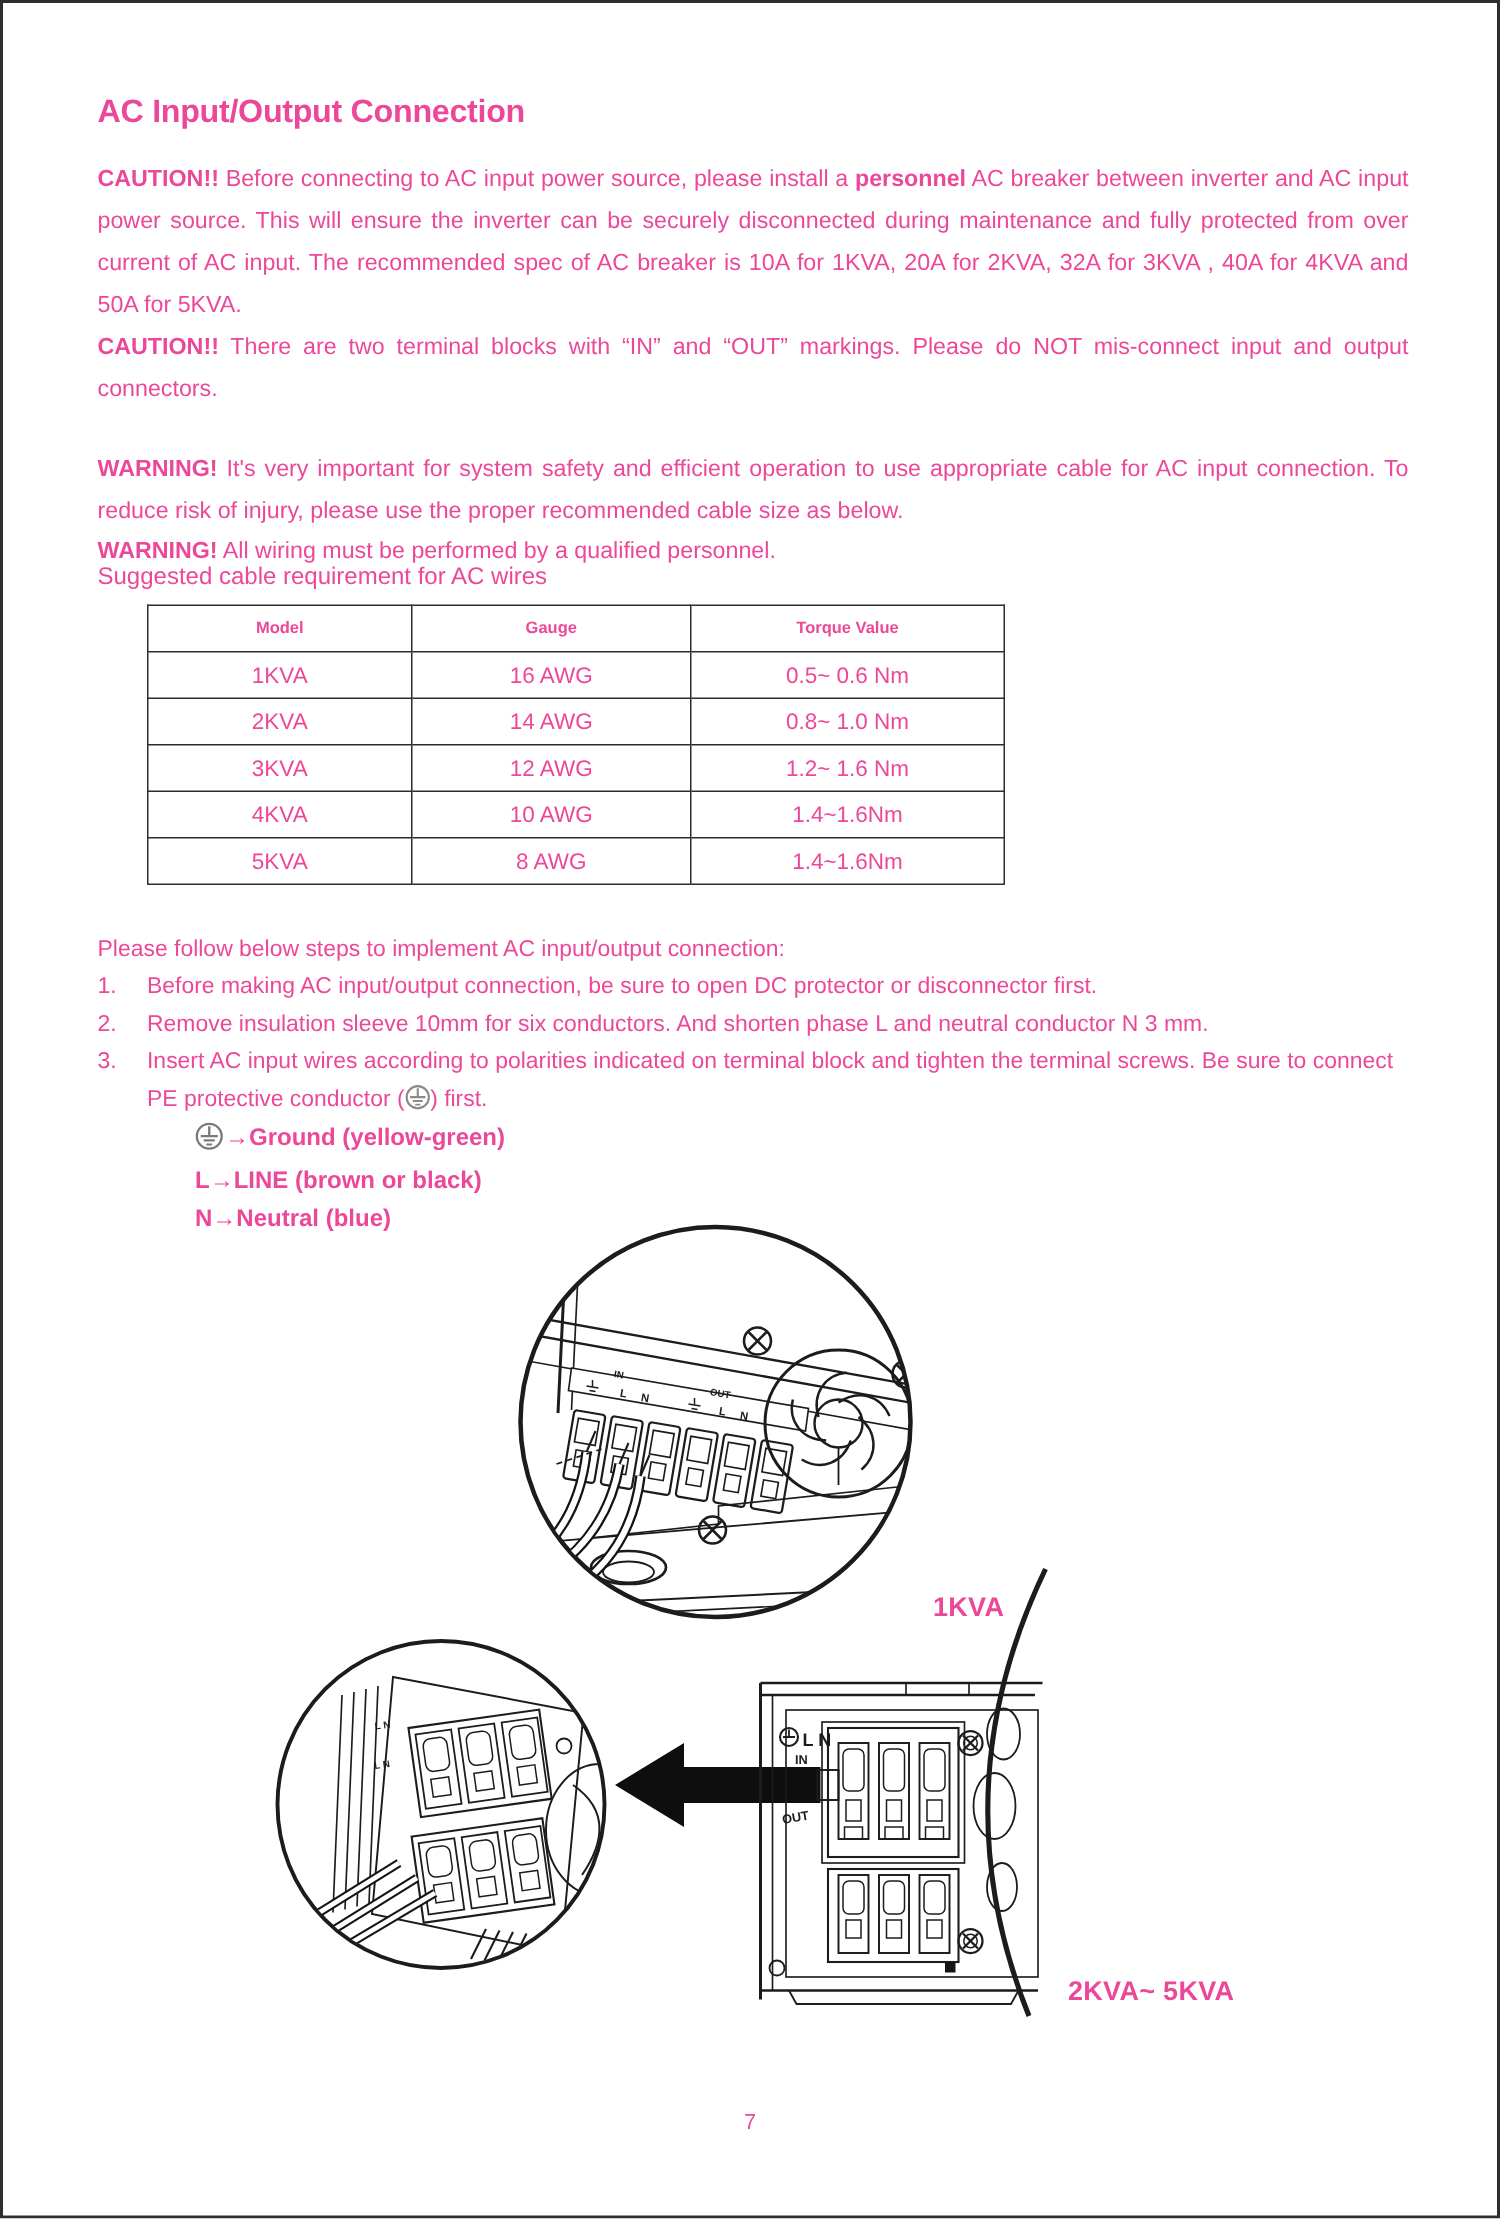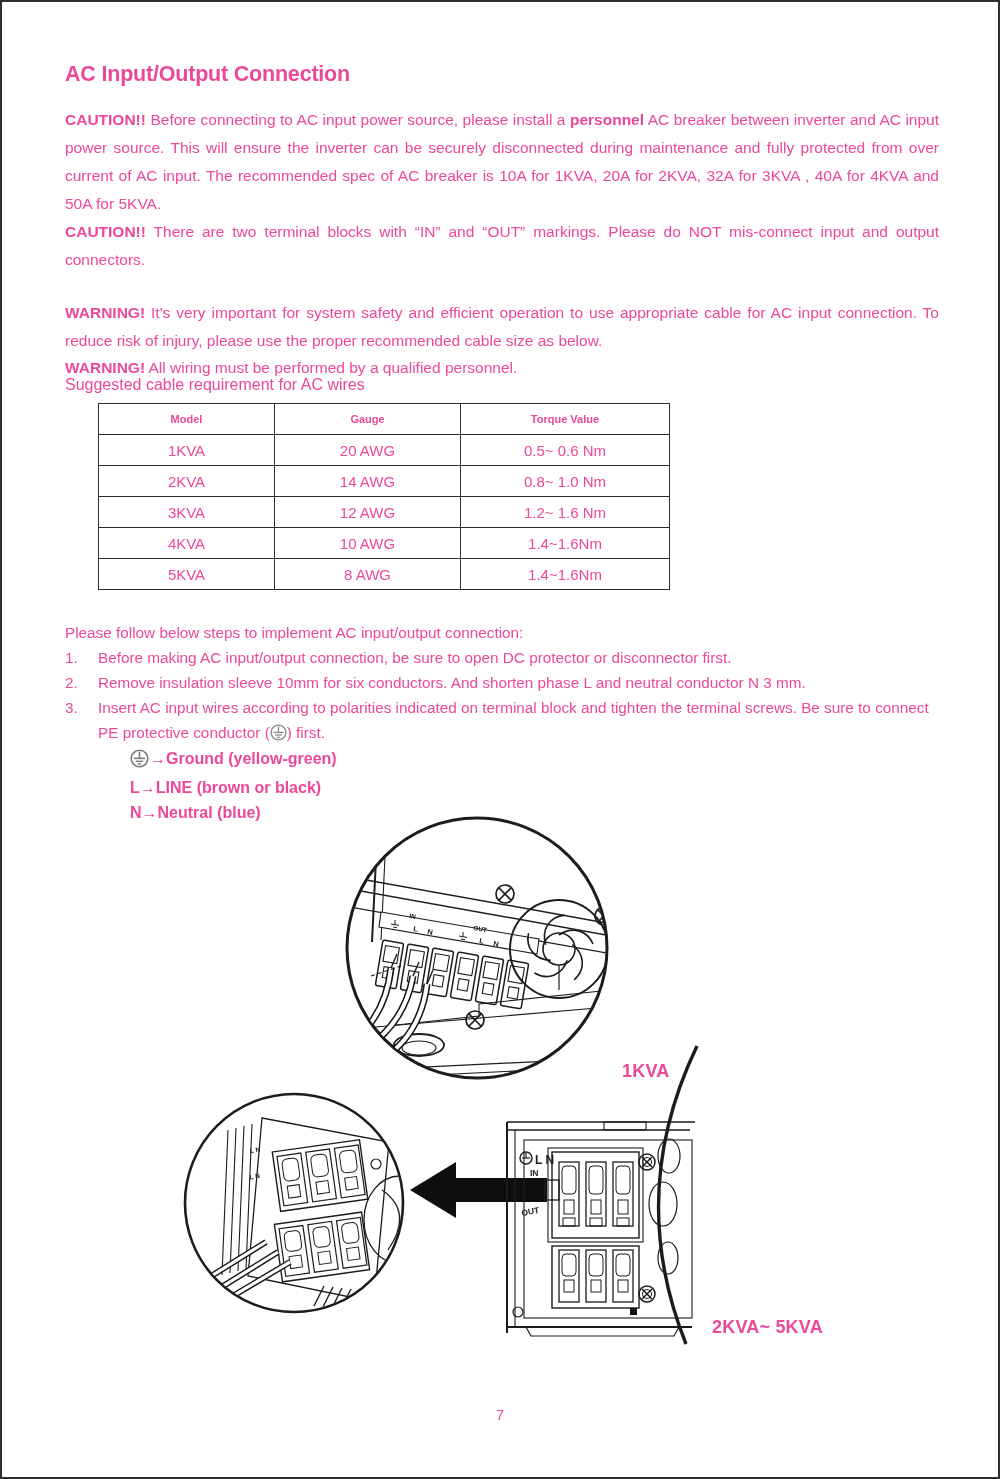"20 AWG" td { text: 20 -> 16 }
